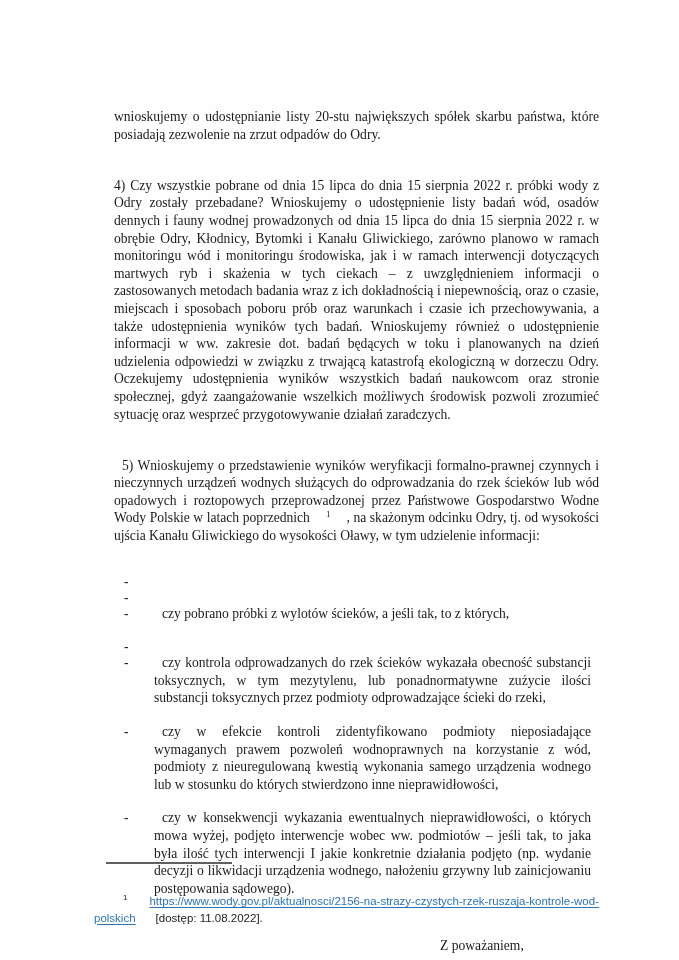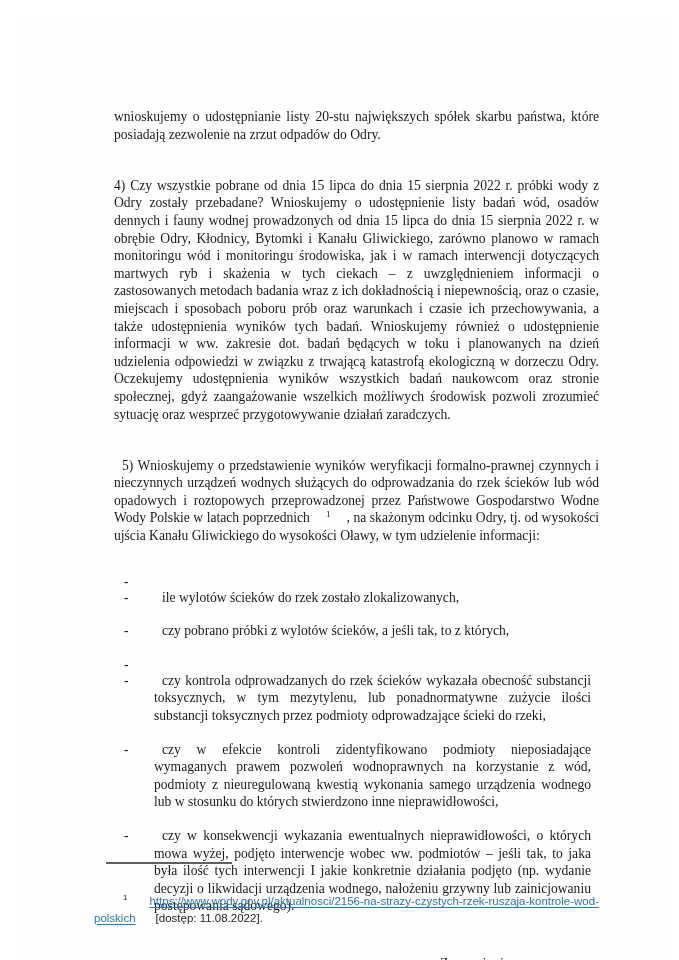"ile wylotów ścieków do rzek" span { html: <span>ile wylotów ścieków do rzek zostało zlokalizowanych,</span> -> none }
